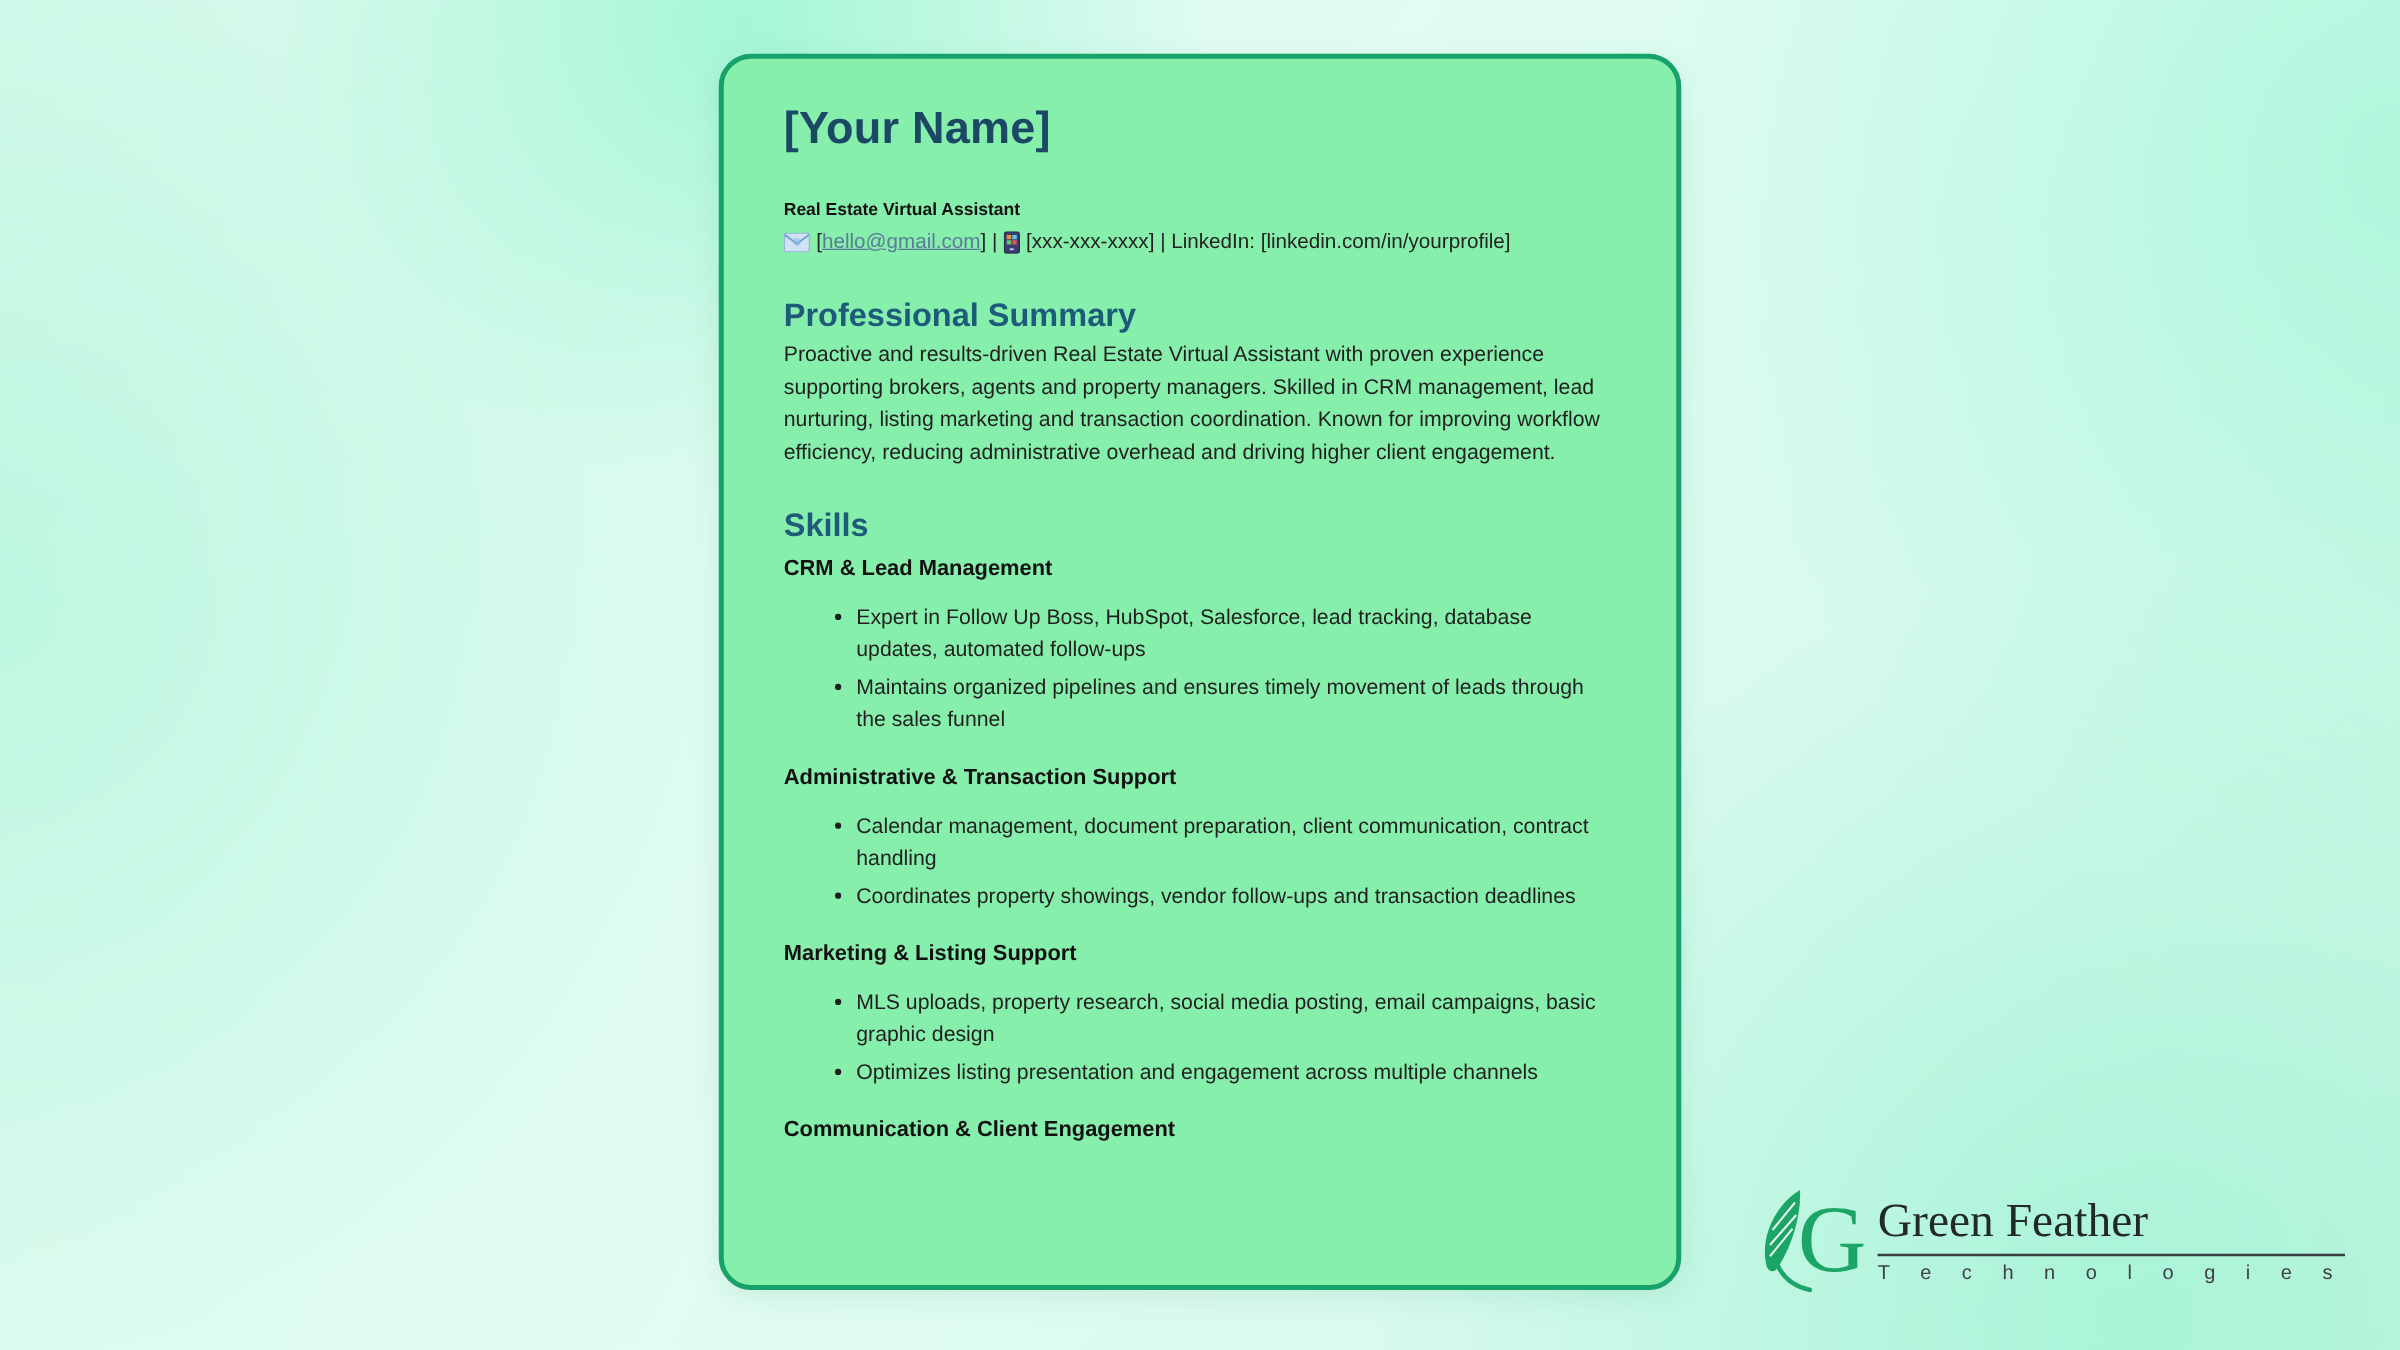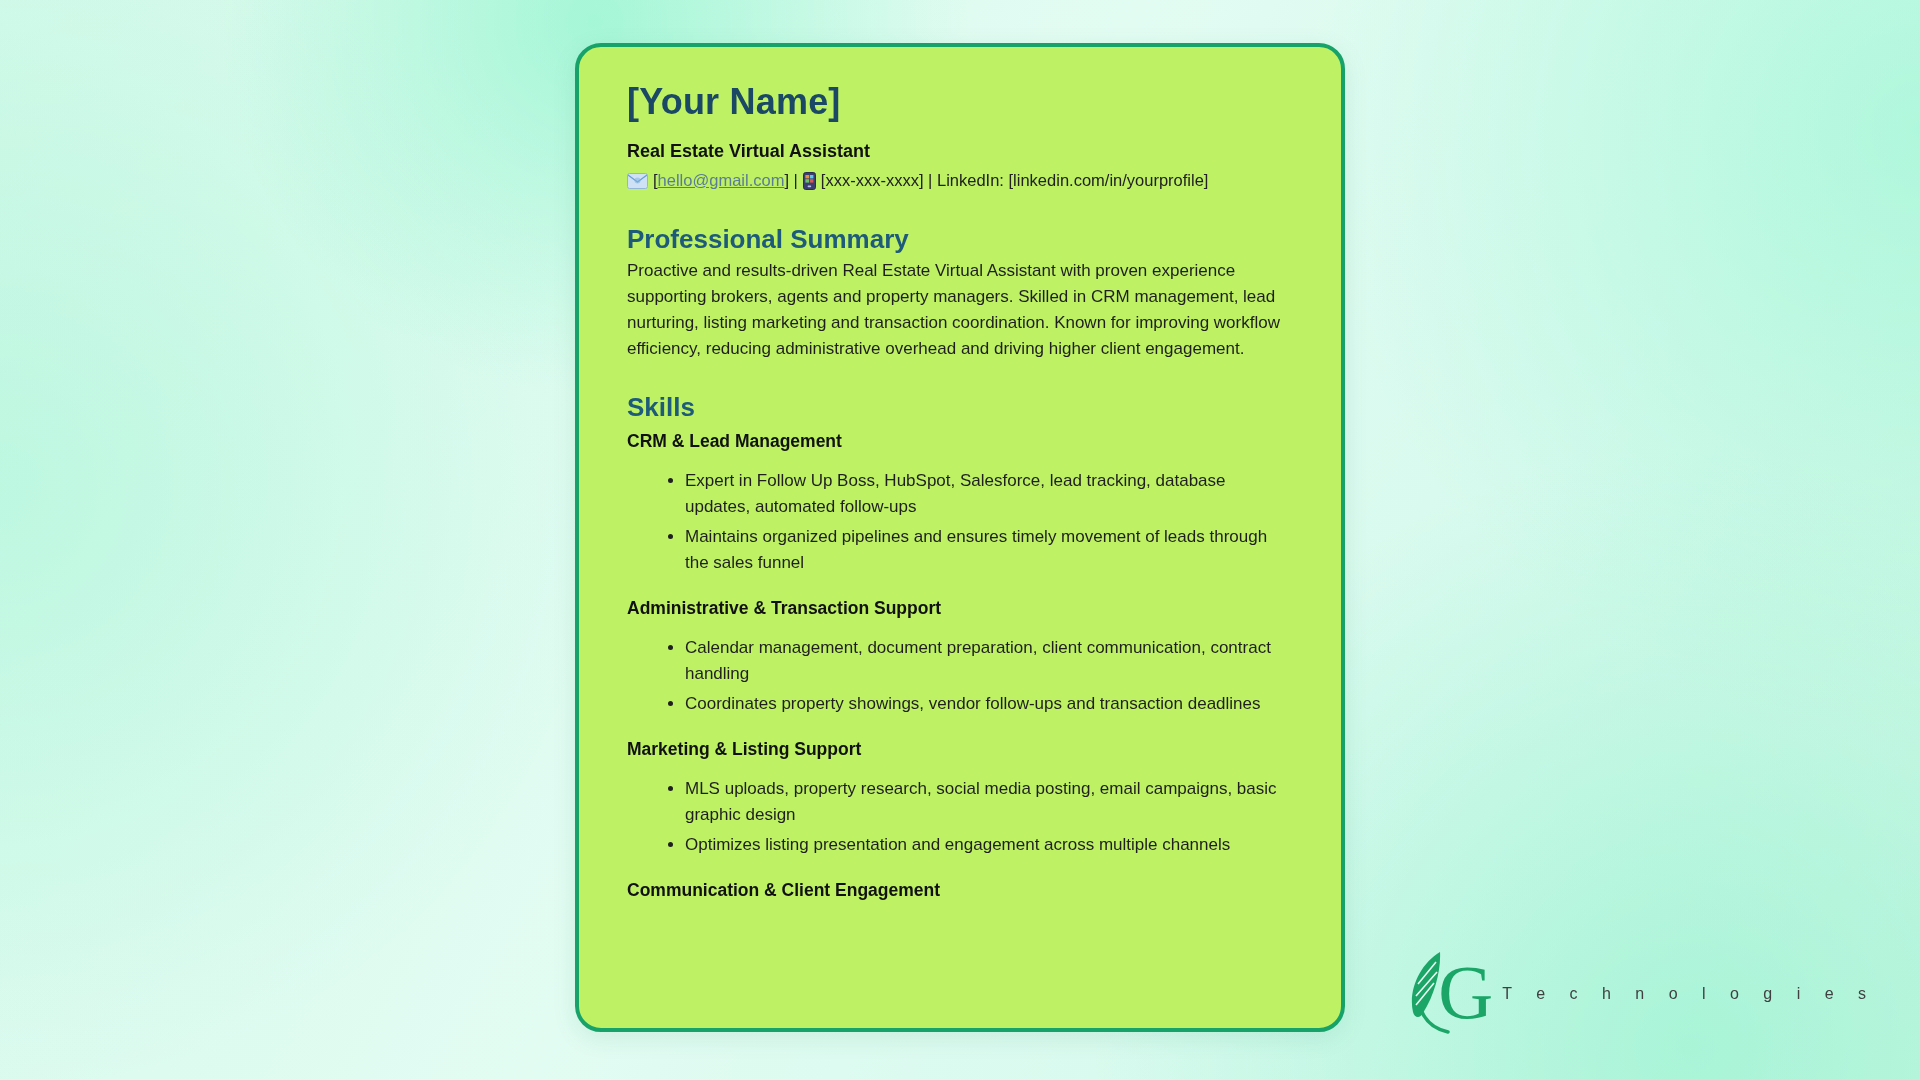"[Your Name]" .card { background: #bef264 -> #86efac }
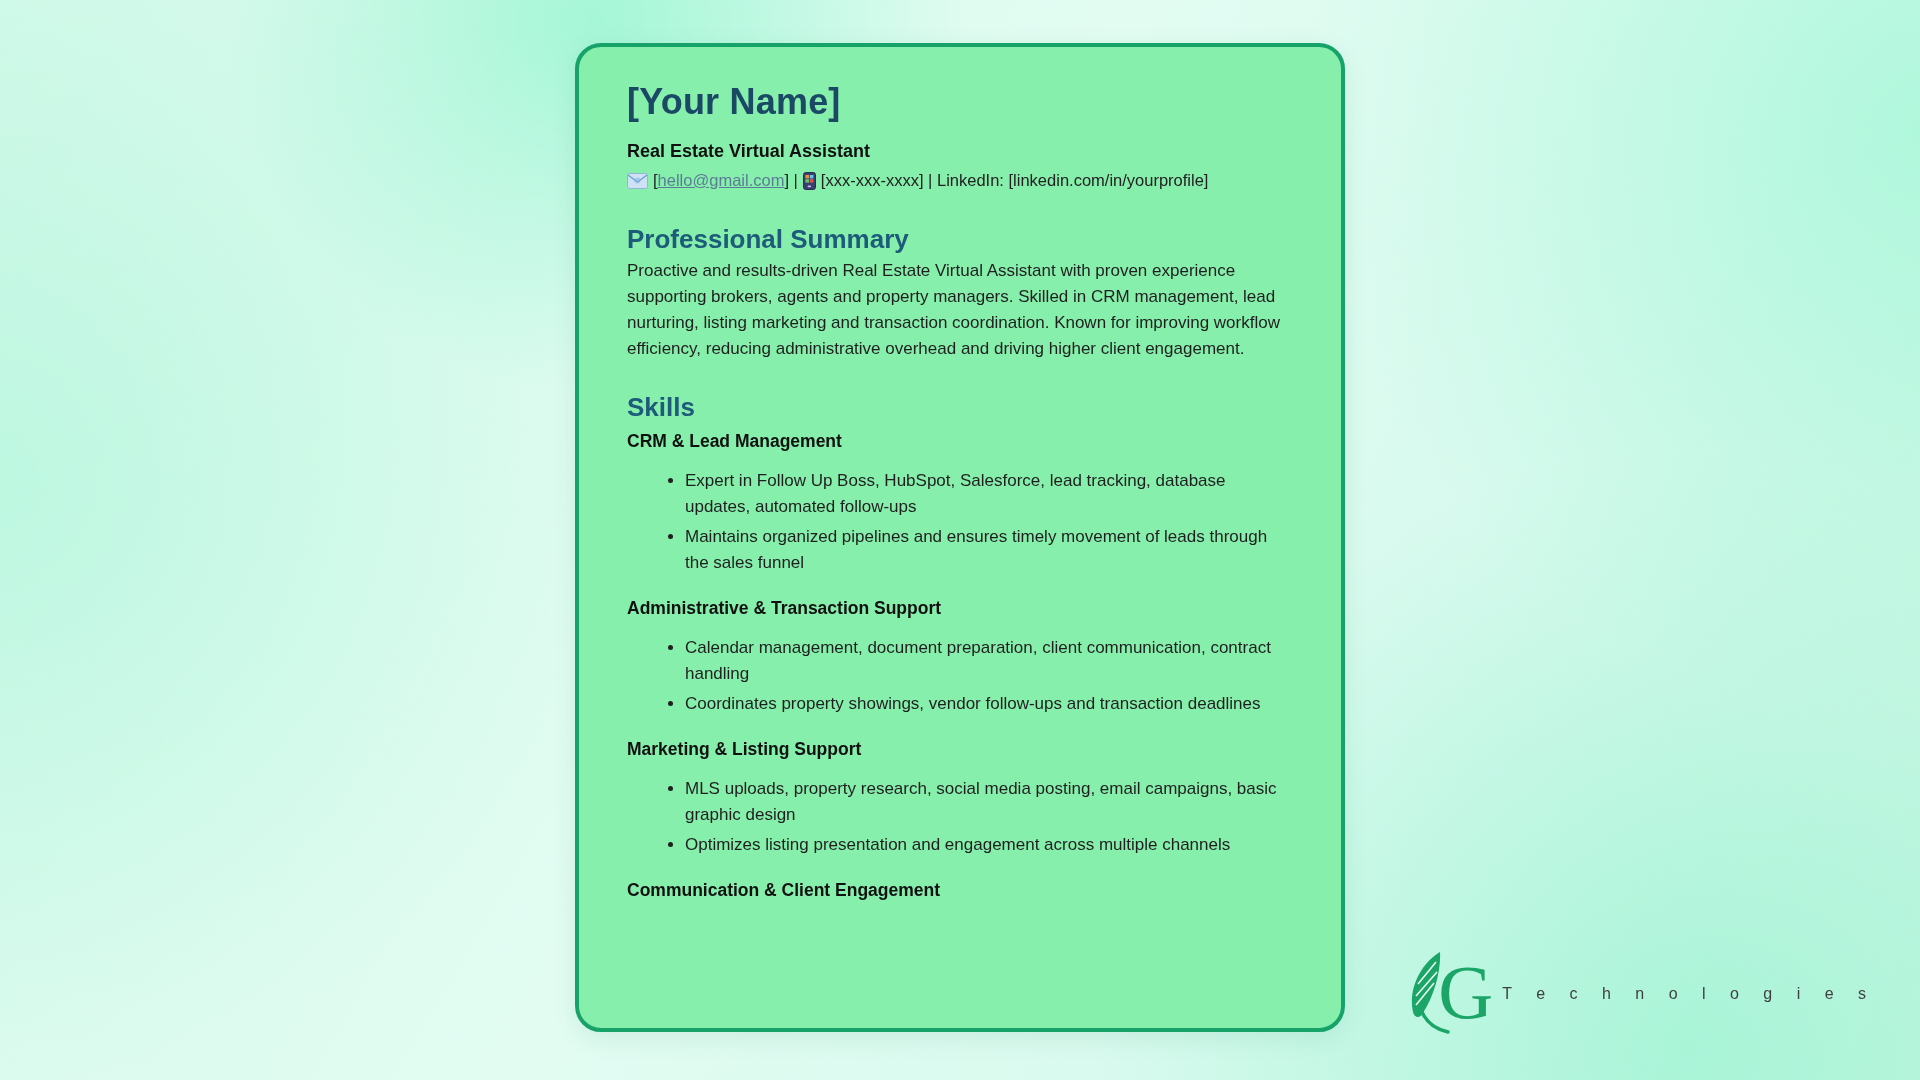"Real Estate Virtual Assistant" .job-title { font-size: 18px -> 14px; margin-top: 18px -> 36px }
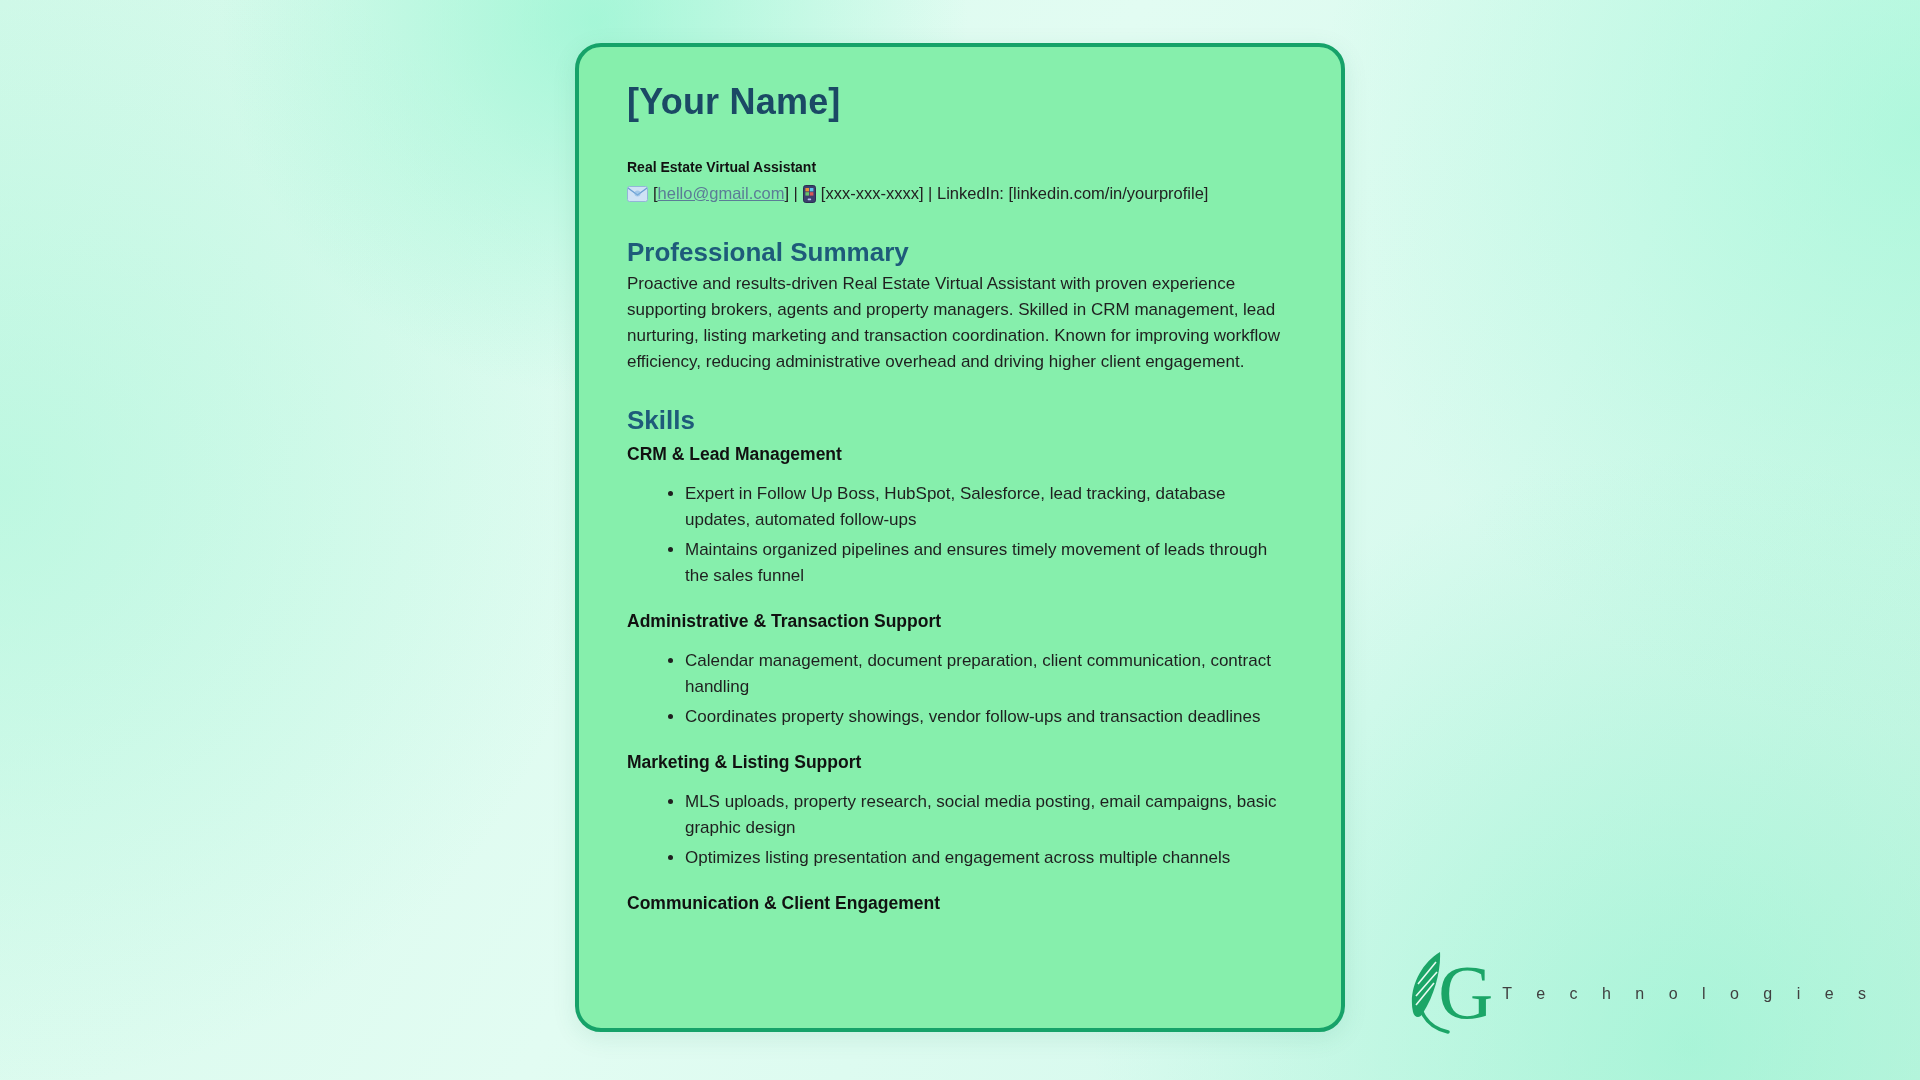"Green Feather" div.brand-name { html: none -> <div>Green Feather</div> }
